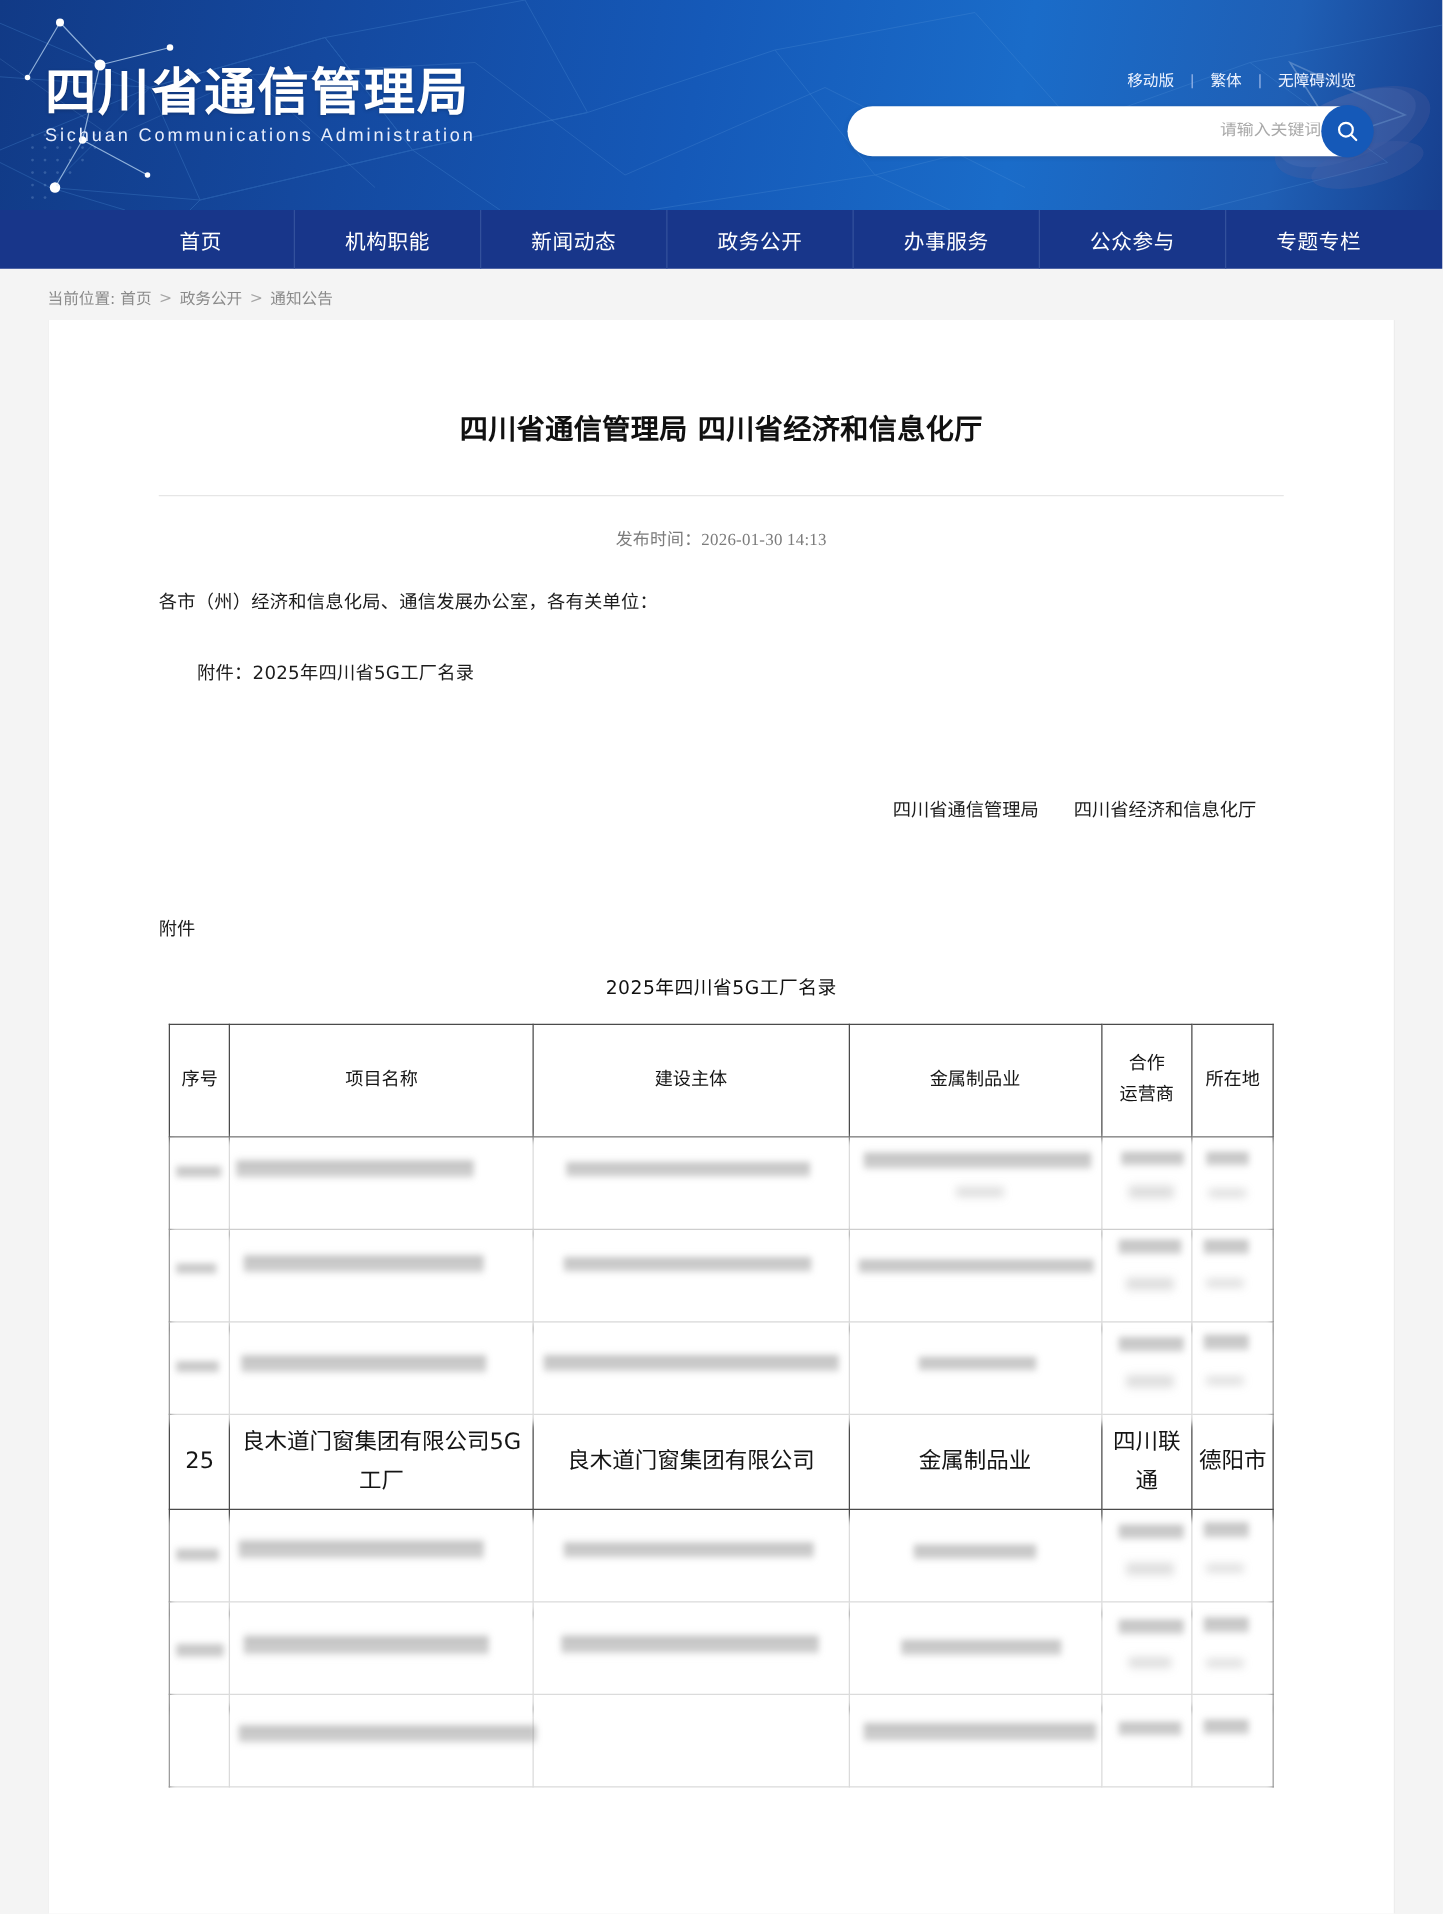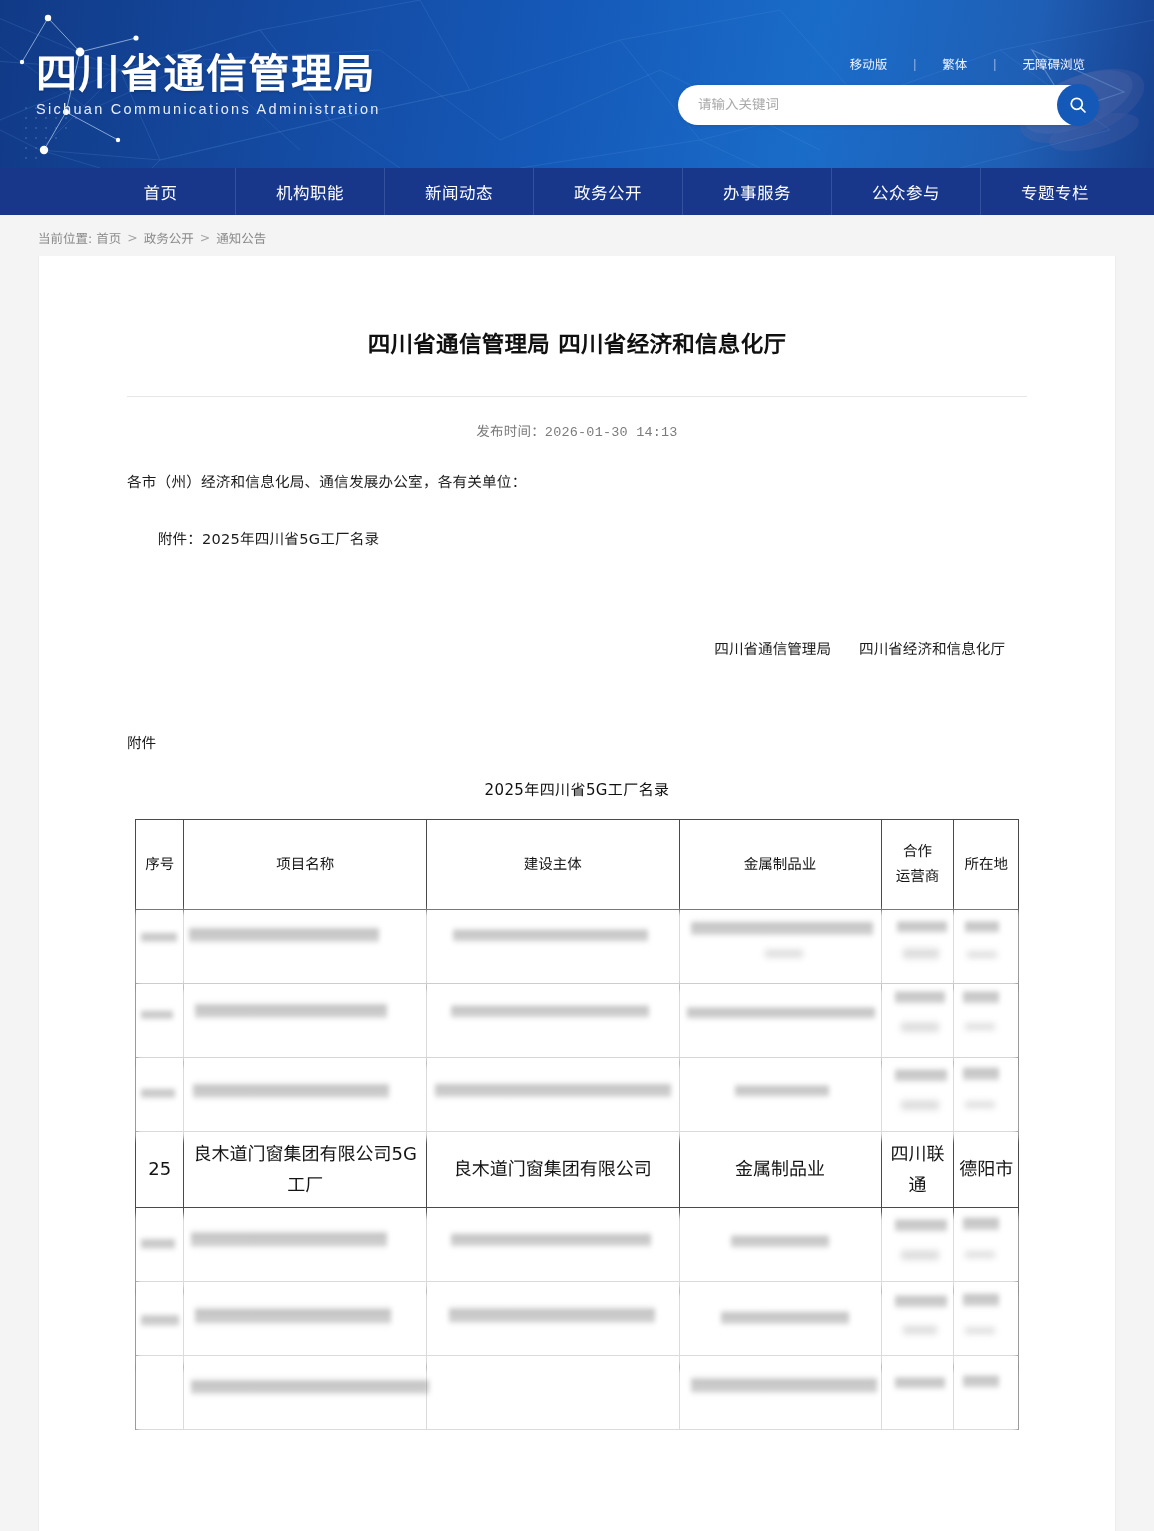"移动版" .toplinks { gap: 13px -> 0 }
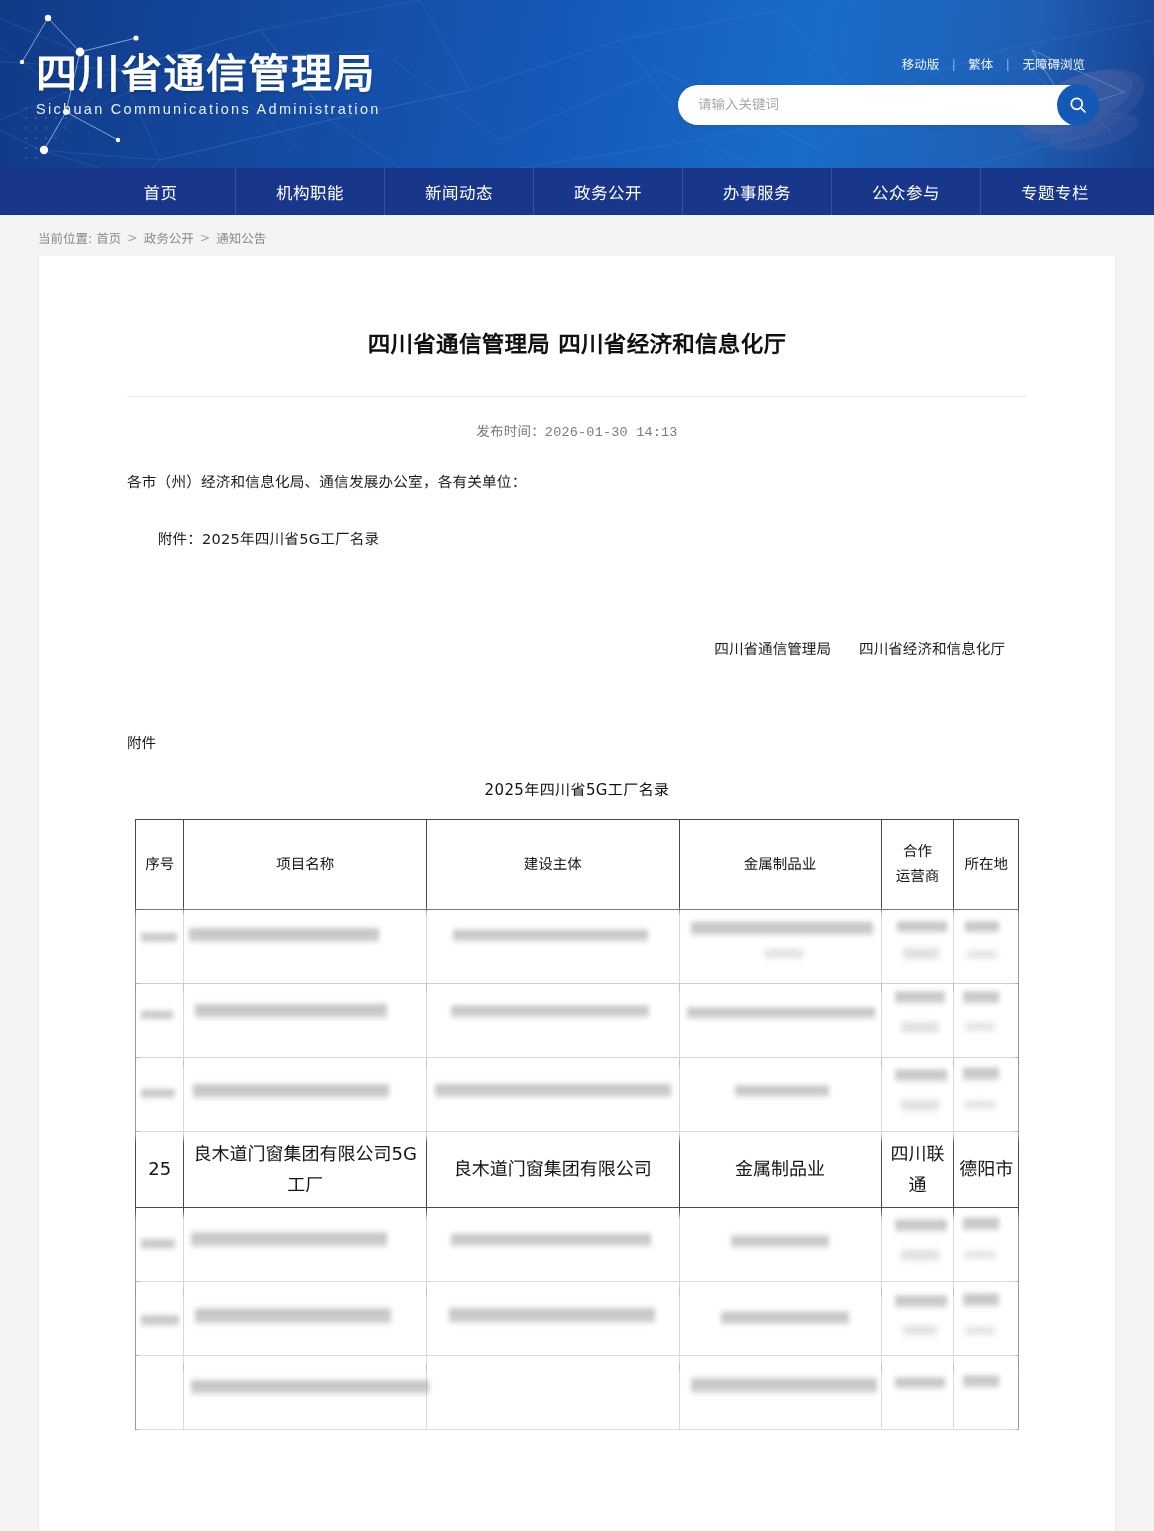"请输入关键词" .searchbar input { margin-left: 20px -> 4px; text-align: none -> right }
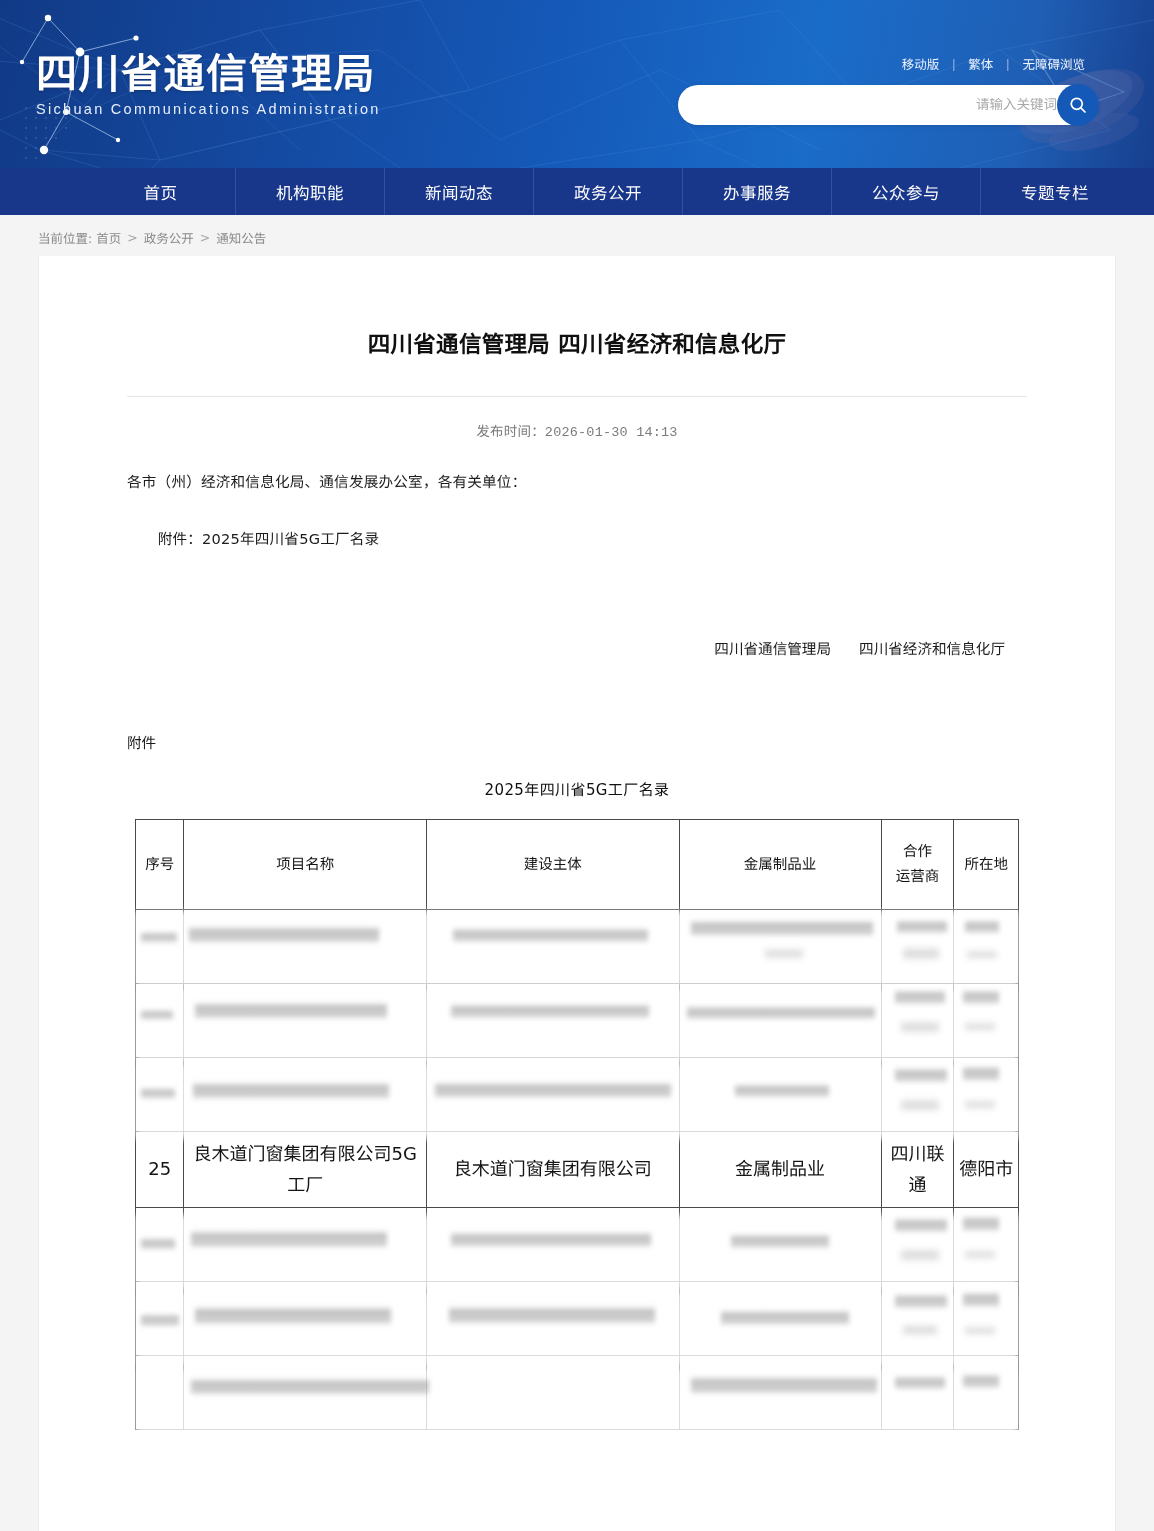"发布时间：2026-01-30 14:13" .pubtime { font-family: Liberation Mono, monospace -> Liberation Serif, serif }
